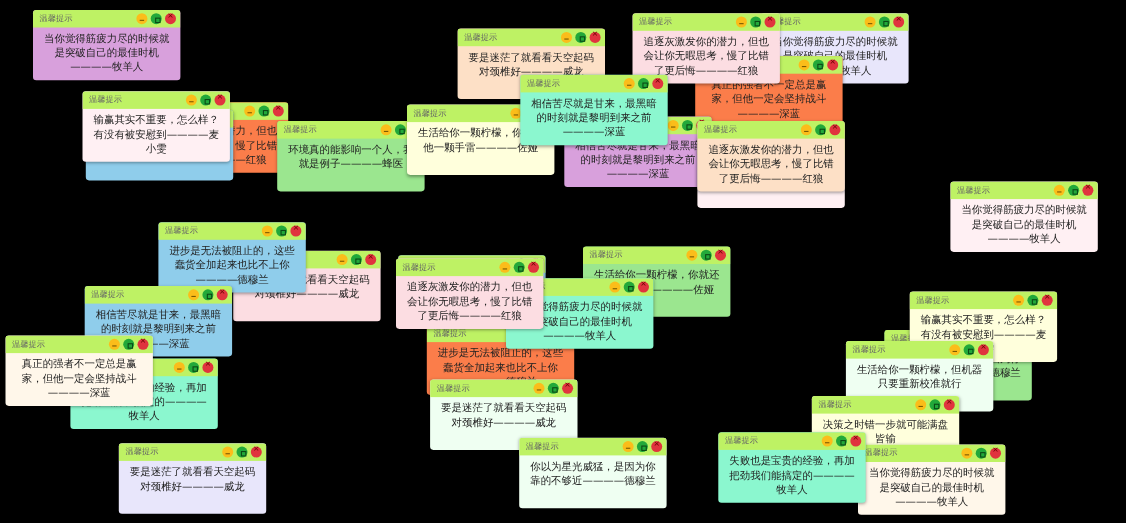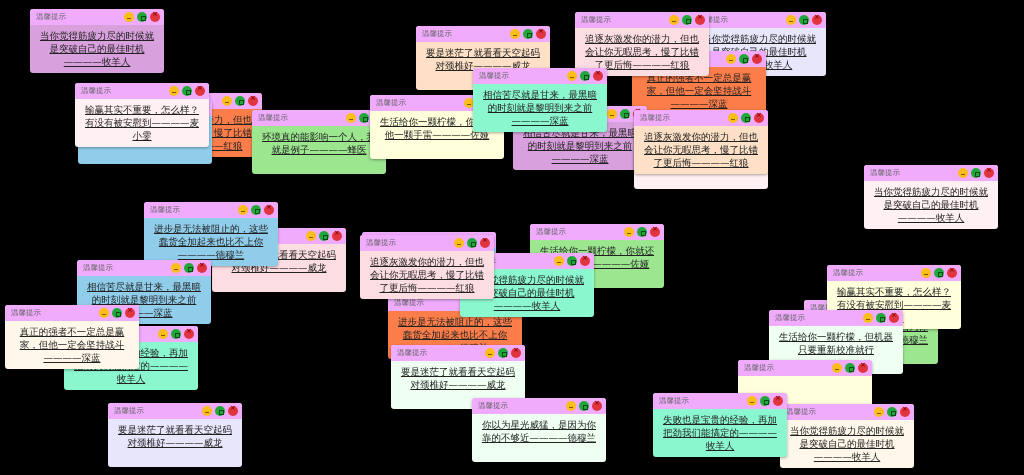"温馨提示" .tb { background: #f0abfc -> #bef264 }
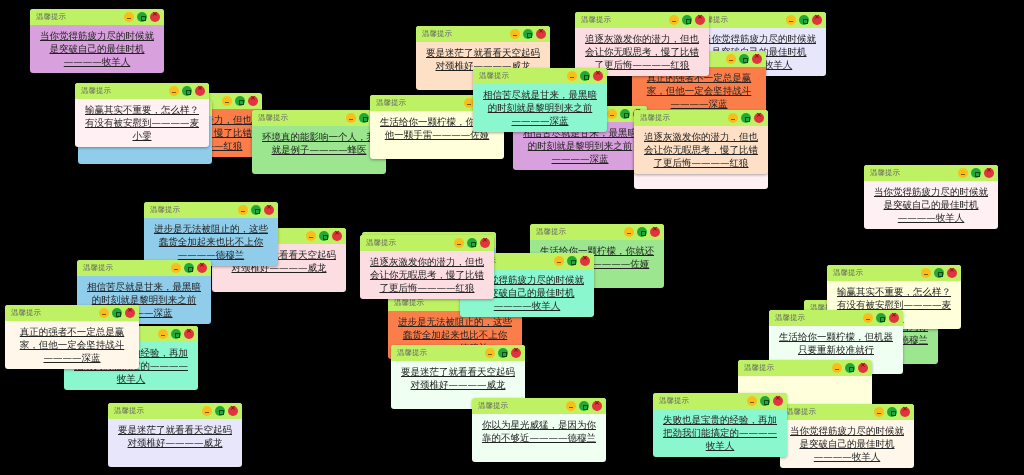"当你觉得筋疲力尽的时候就是突破自己的最佳时机————牧羊人" .body { text-decoration: underline -> none }
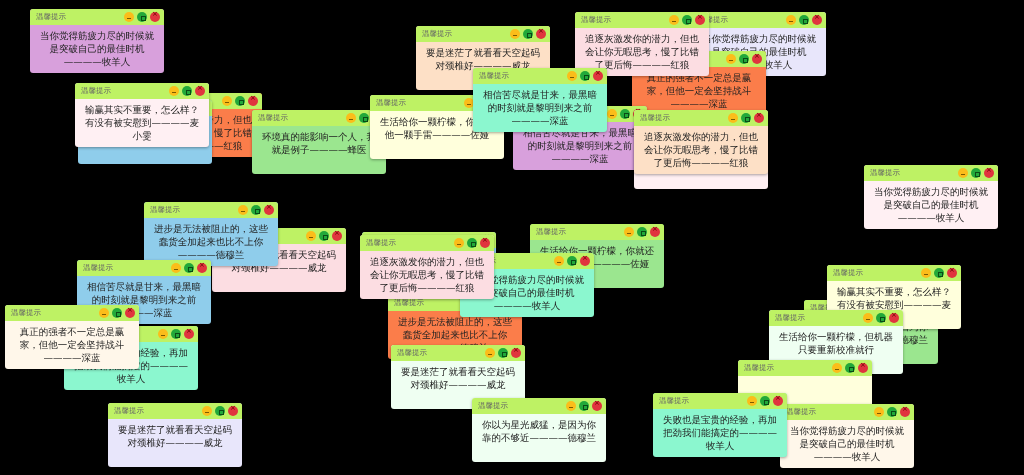"决策之时错一步就可能满盘皆输" div.body { html: none -> <div>决策之时错一步就可能满盘皆输</div> }
